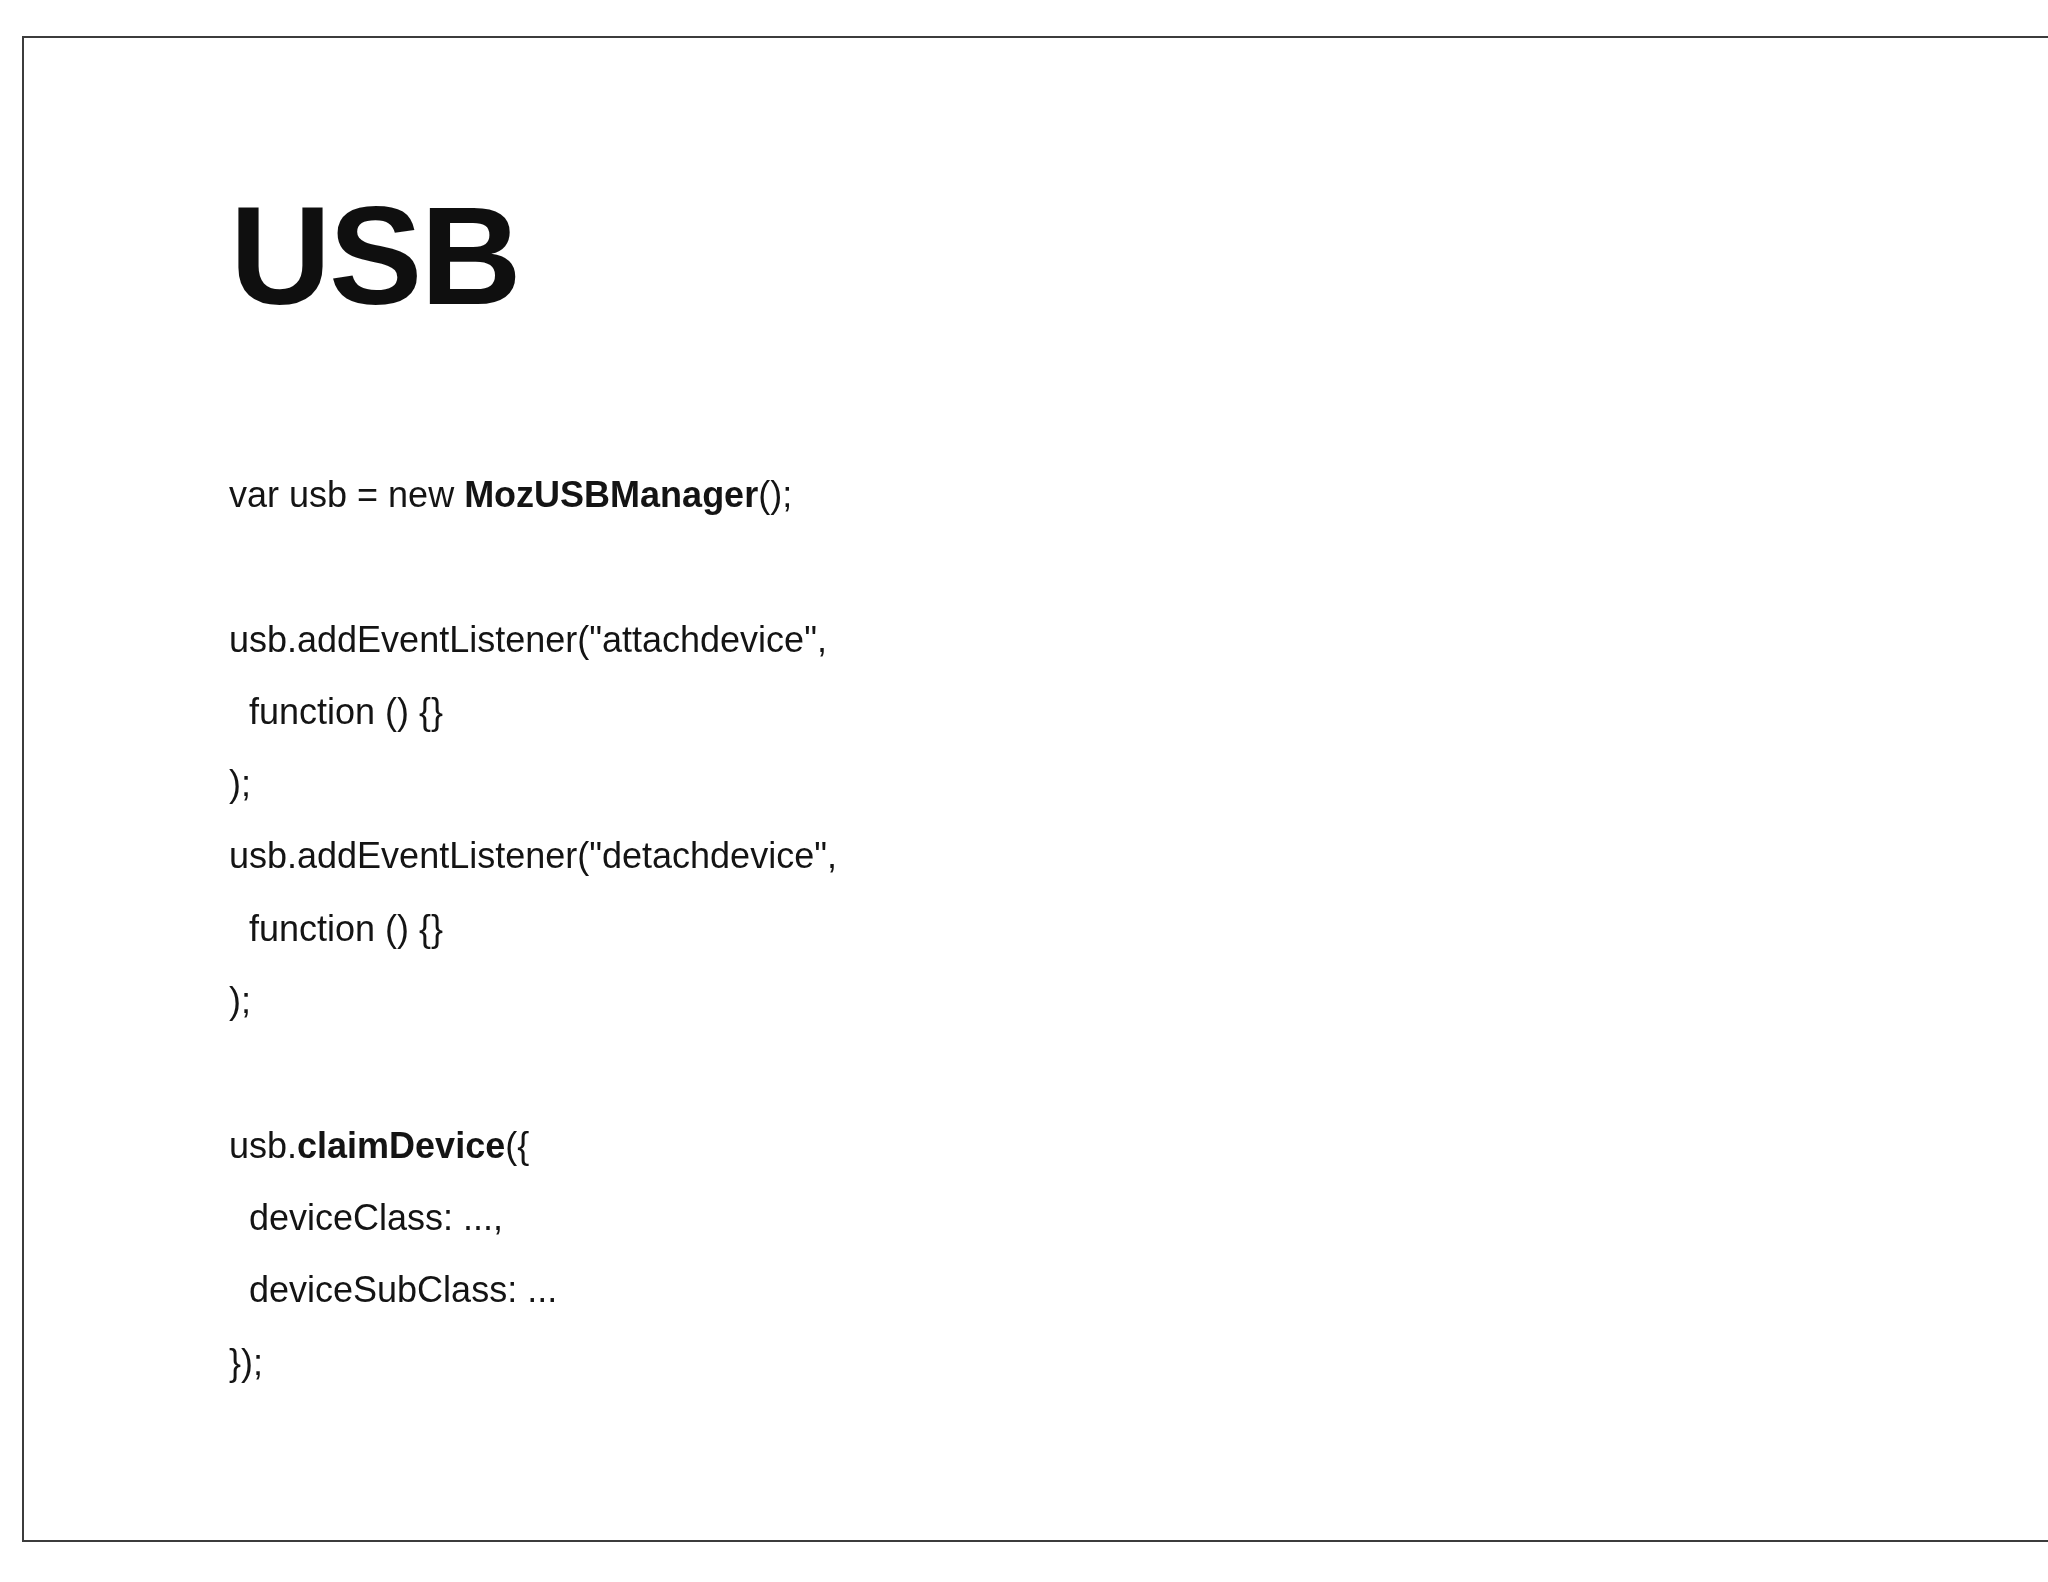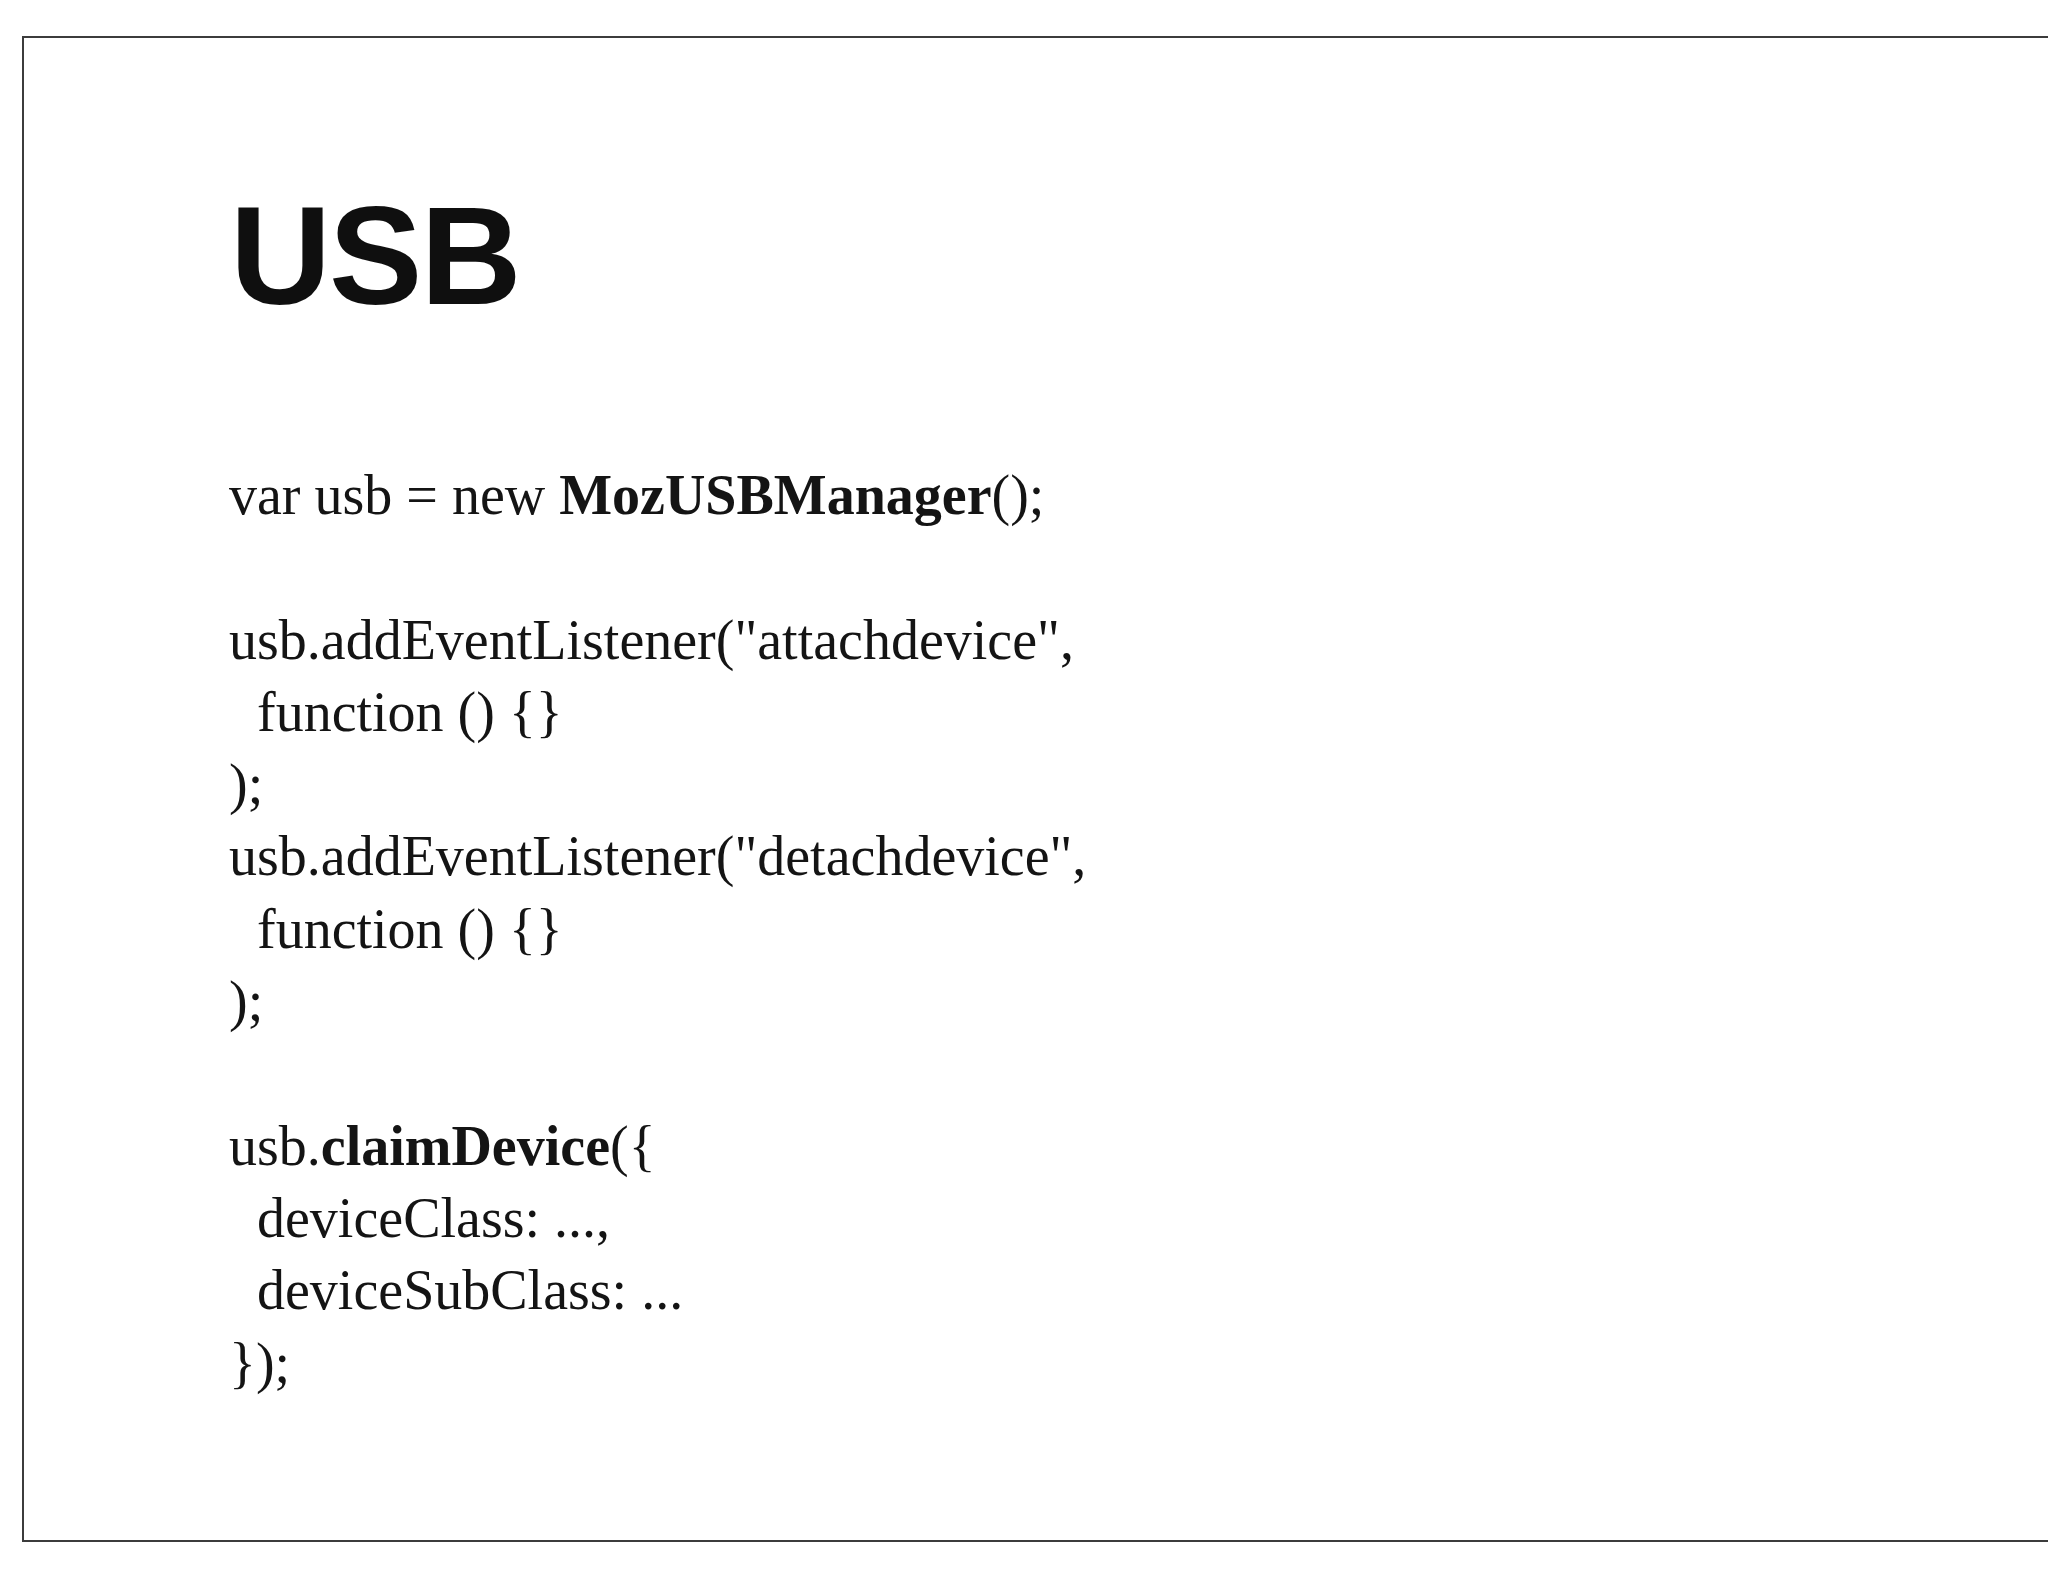"var usb = new MozUSBManager();" .code { font-family: Liberation Serif, serif -> Liberation Sans, sans-serif; font-size: 56px -> 36px }
